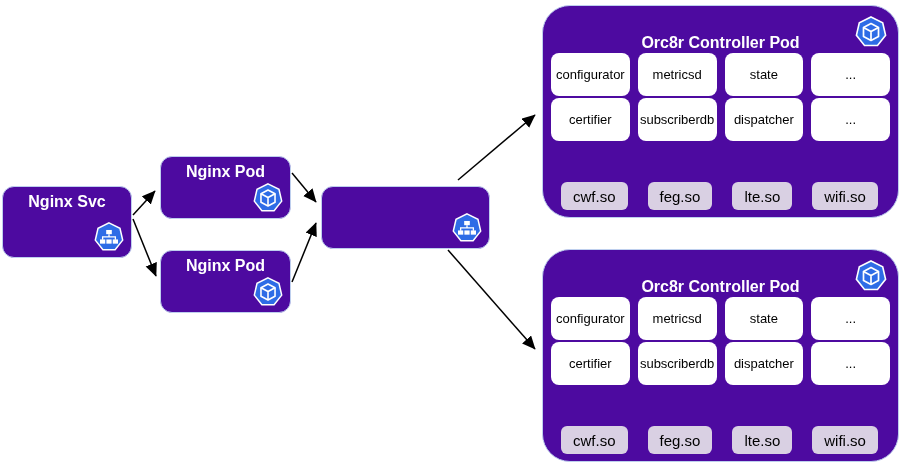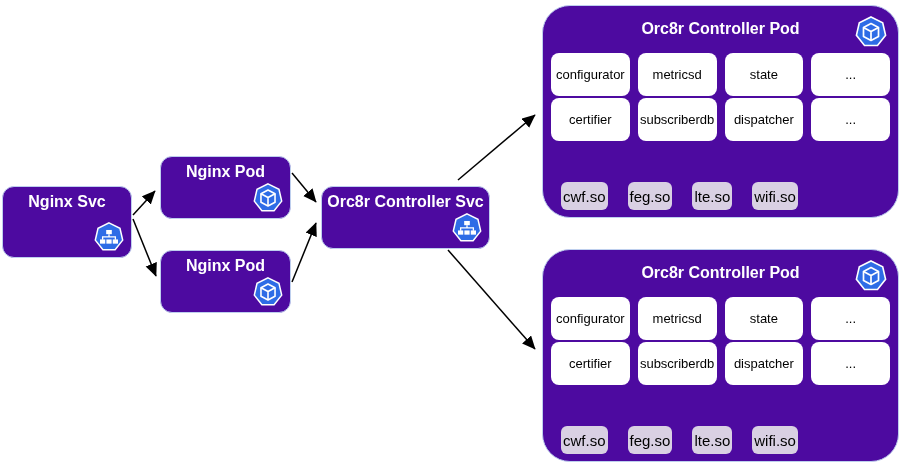"Orc8r Controller Pod" .pod-title { margin-top: 14px -> 28px }
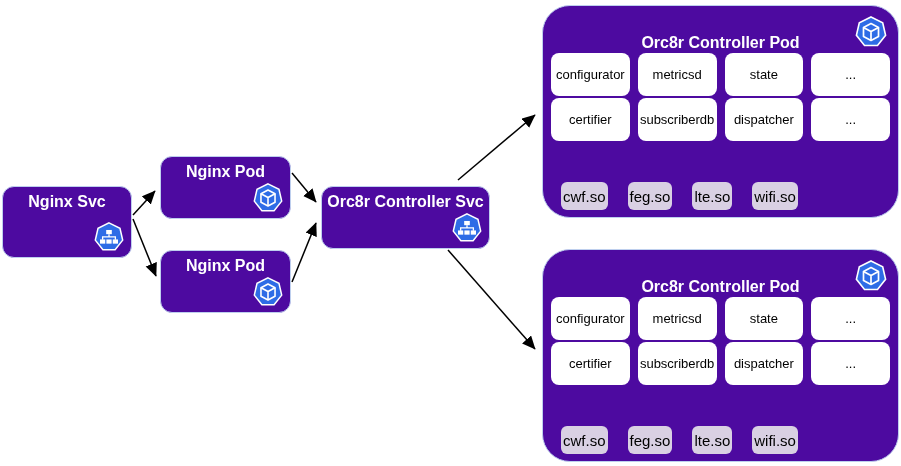"Orc8r Controller Svc" span.node-label { html: <span>Orc8r Controller Svc</span> -> none }
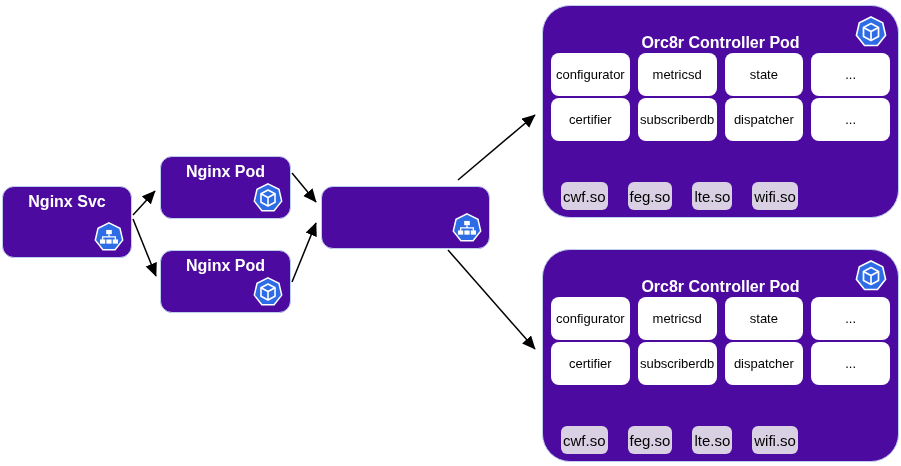"cwf.so" .mod-box { padding: 0 2px -> 0 12px }
